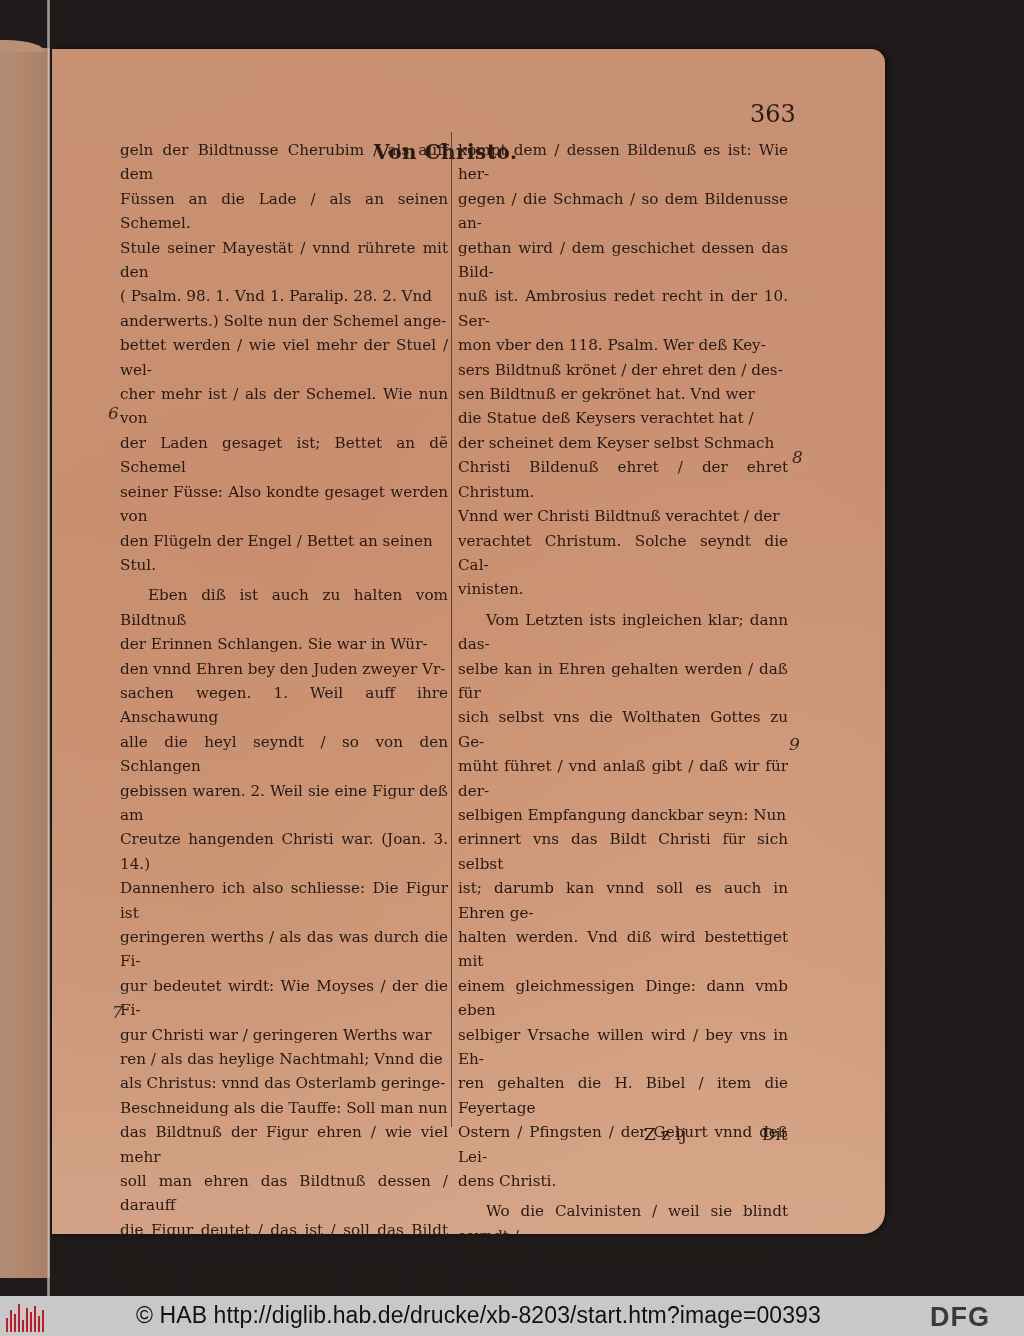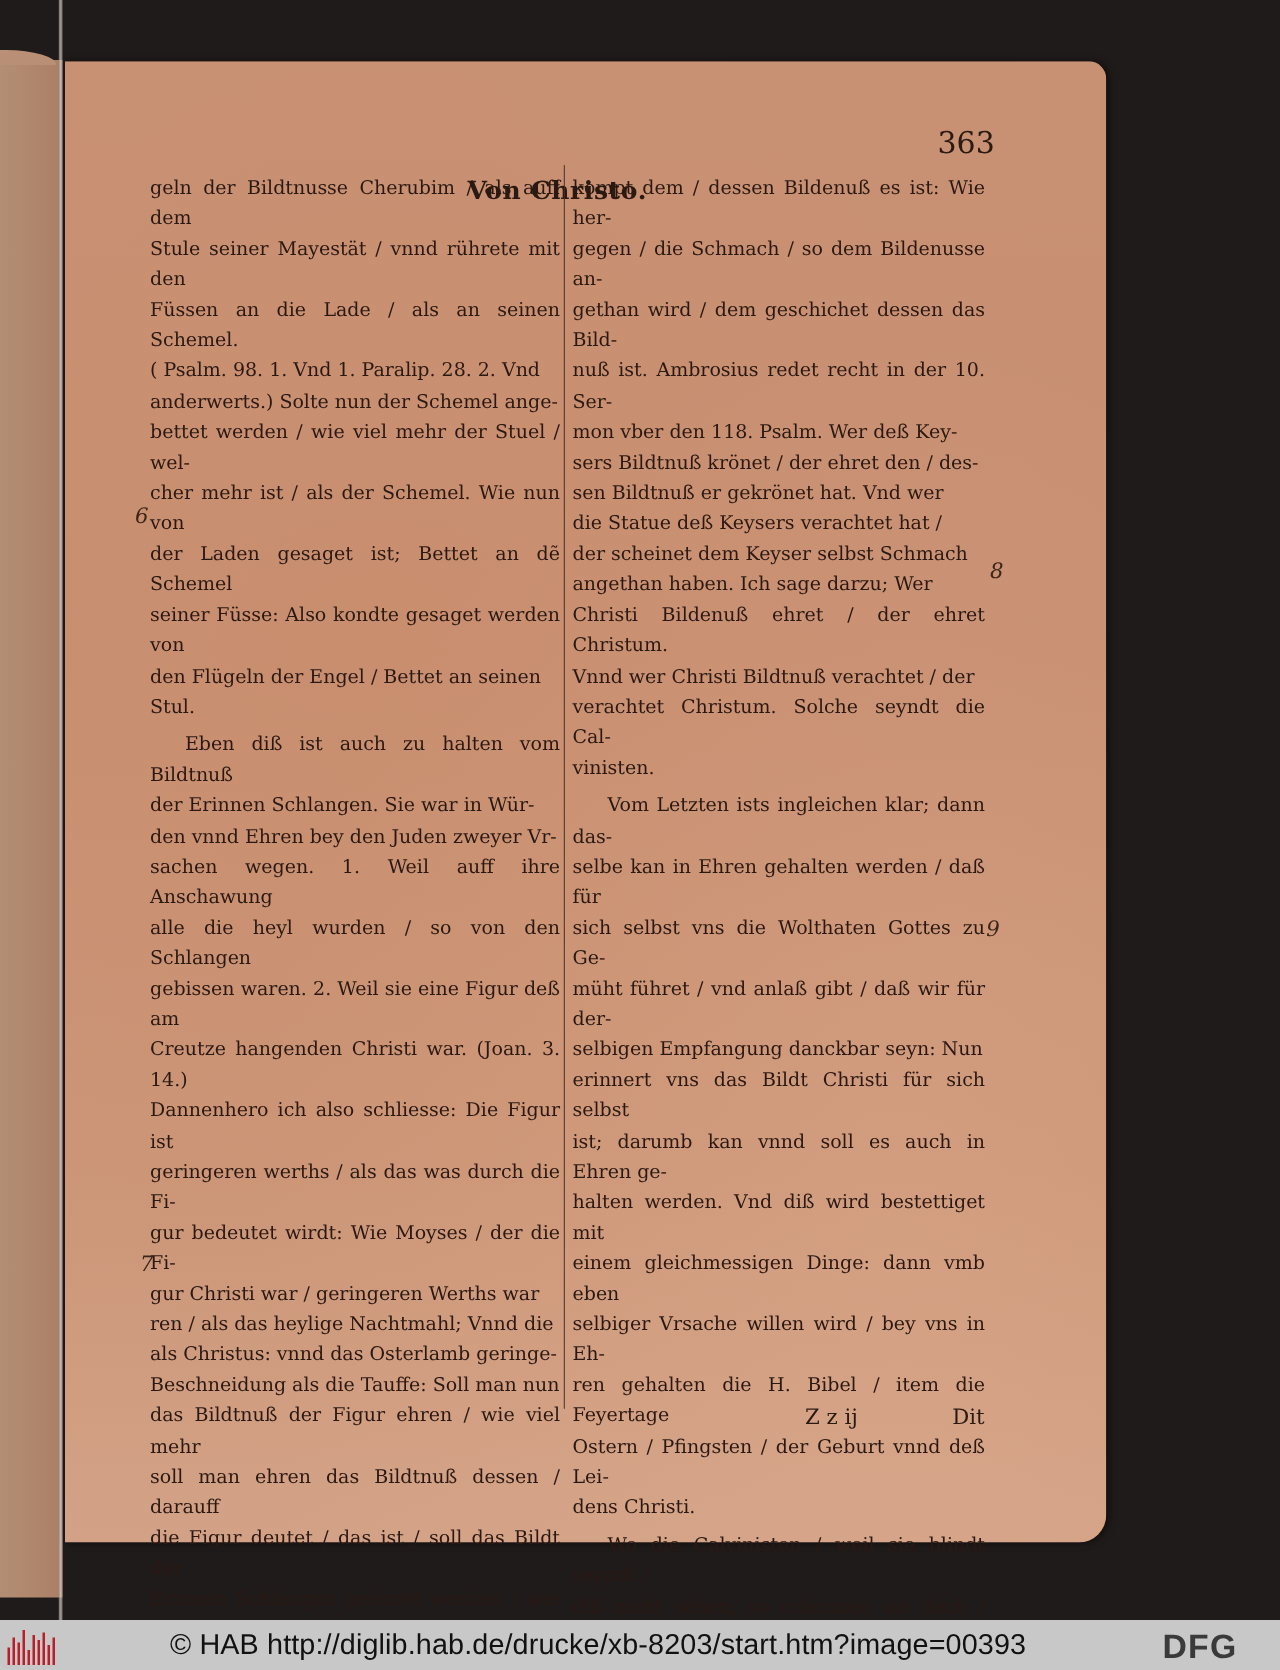"Stule seiner Mayestät / vnnd" p { order: before "Füssen an die Lade /" -> after "Füssen an die Lade /" }
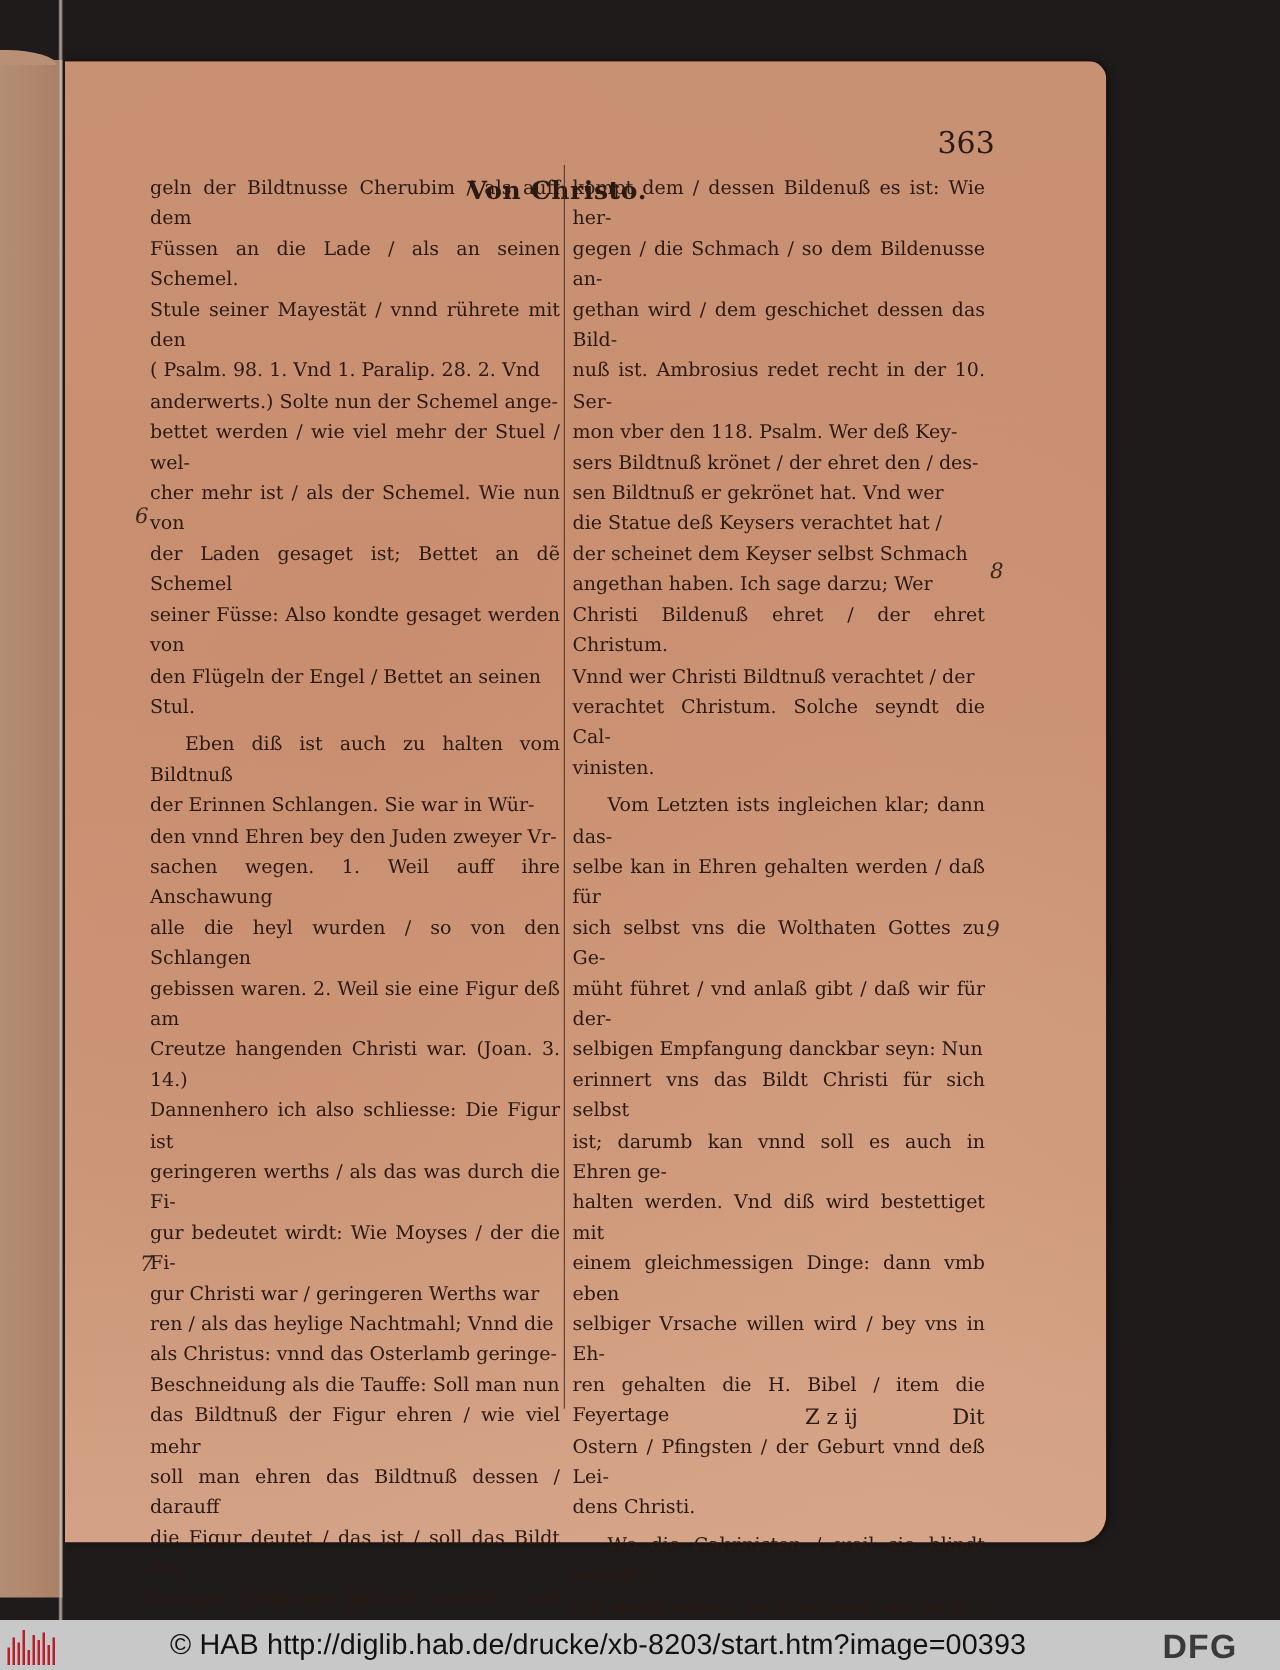"angethan haben. Ich sage darzu;" p { html: <p>angethan haben. Ich sage darzu; Wer</p> -> none }
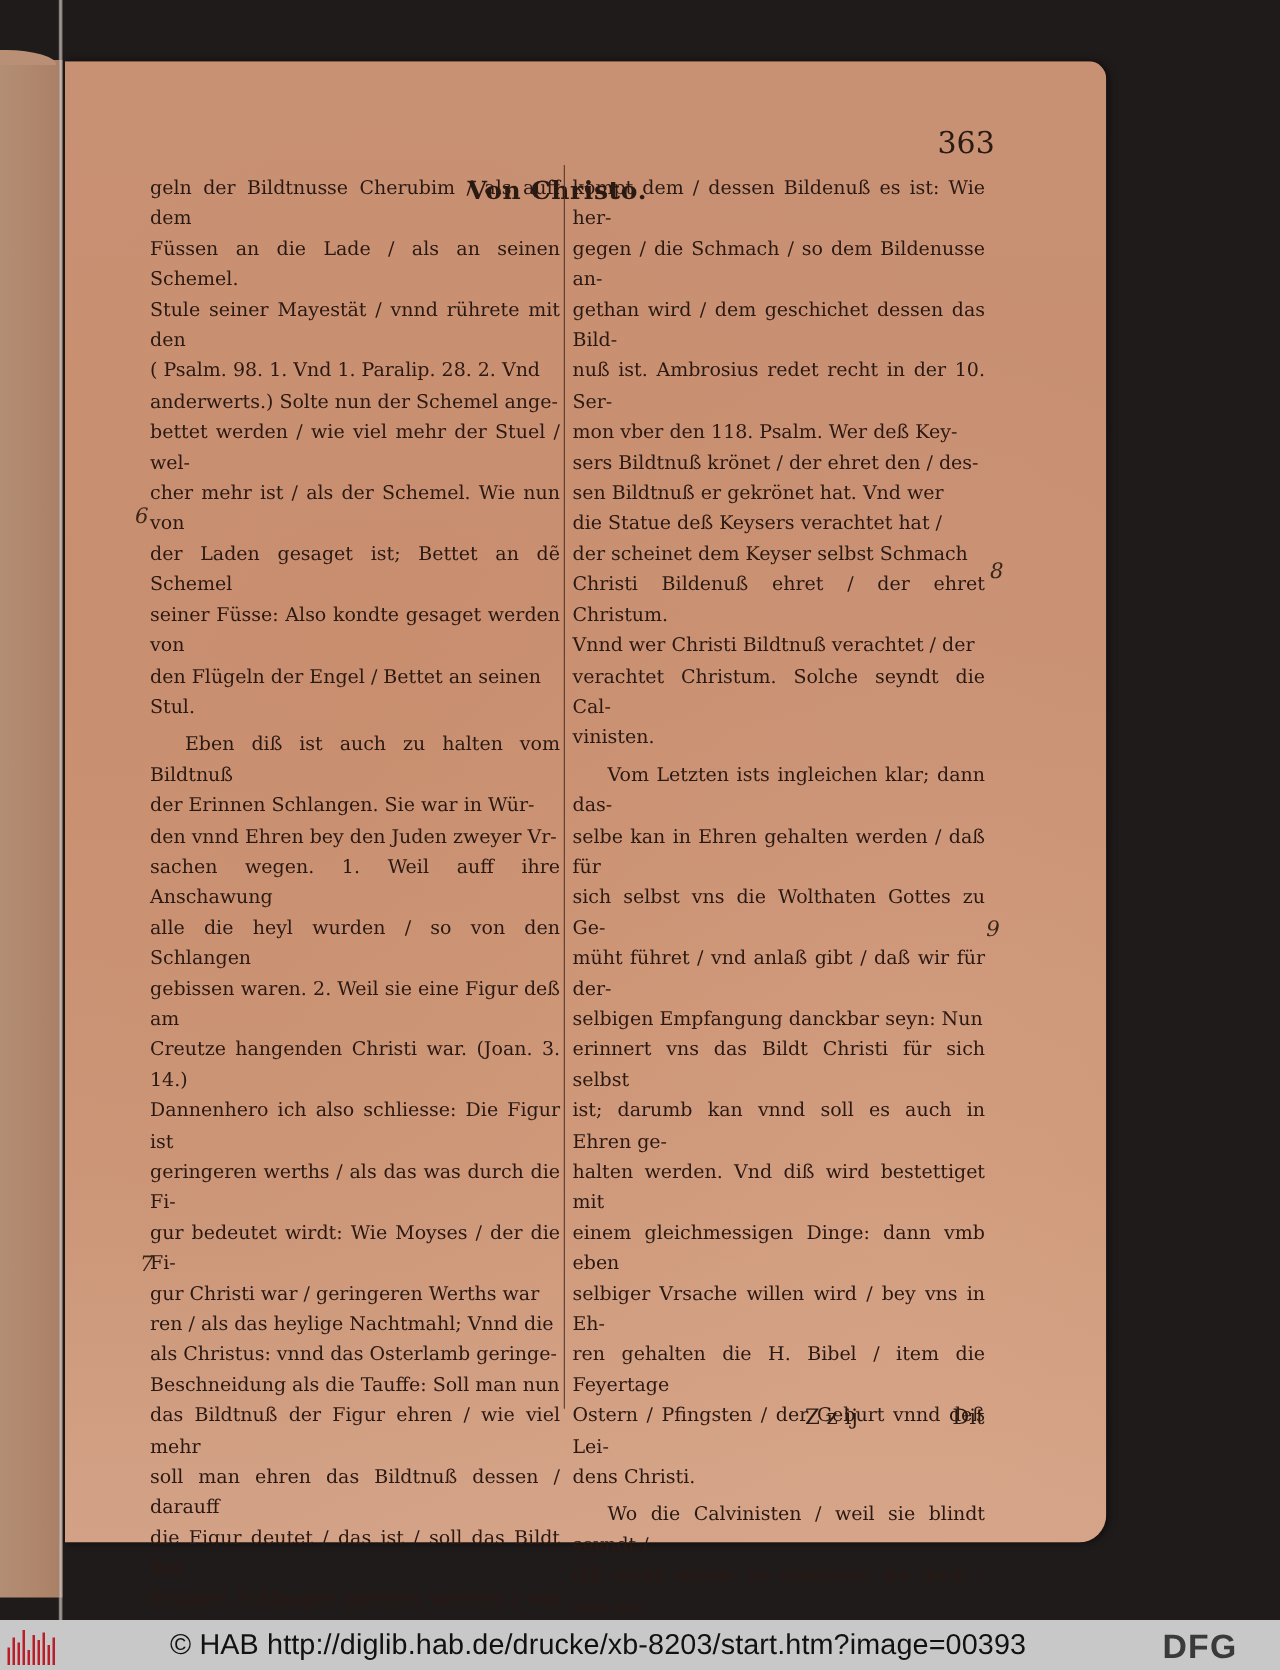"alle die heyl wurden /" p { text: wurden -> seyndt }
